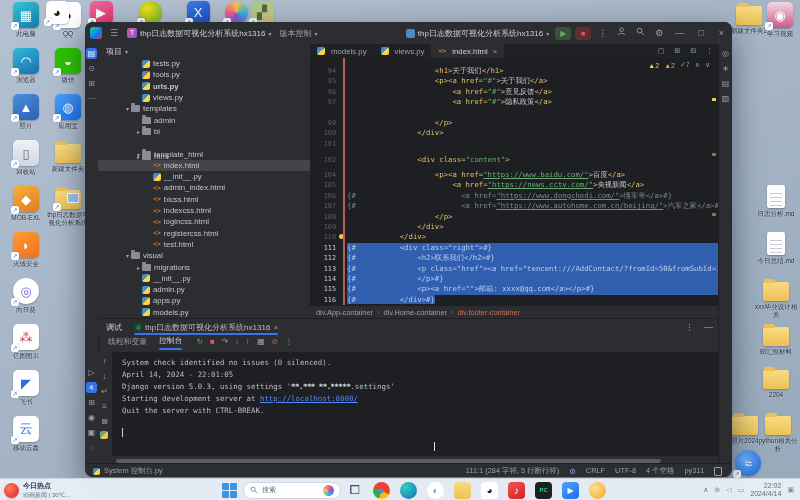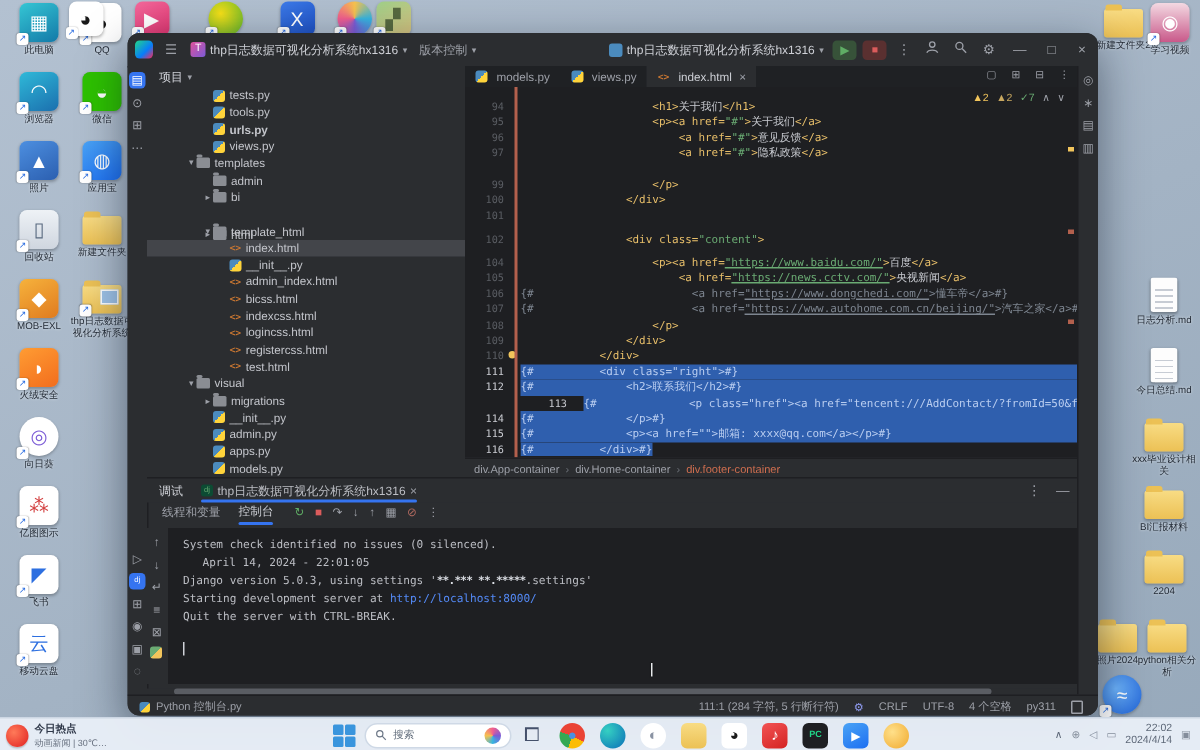"113" div.cline { margin-left: 42px -> none }
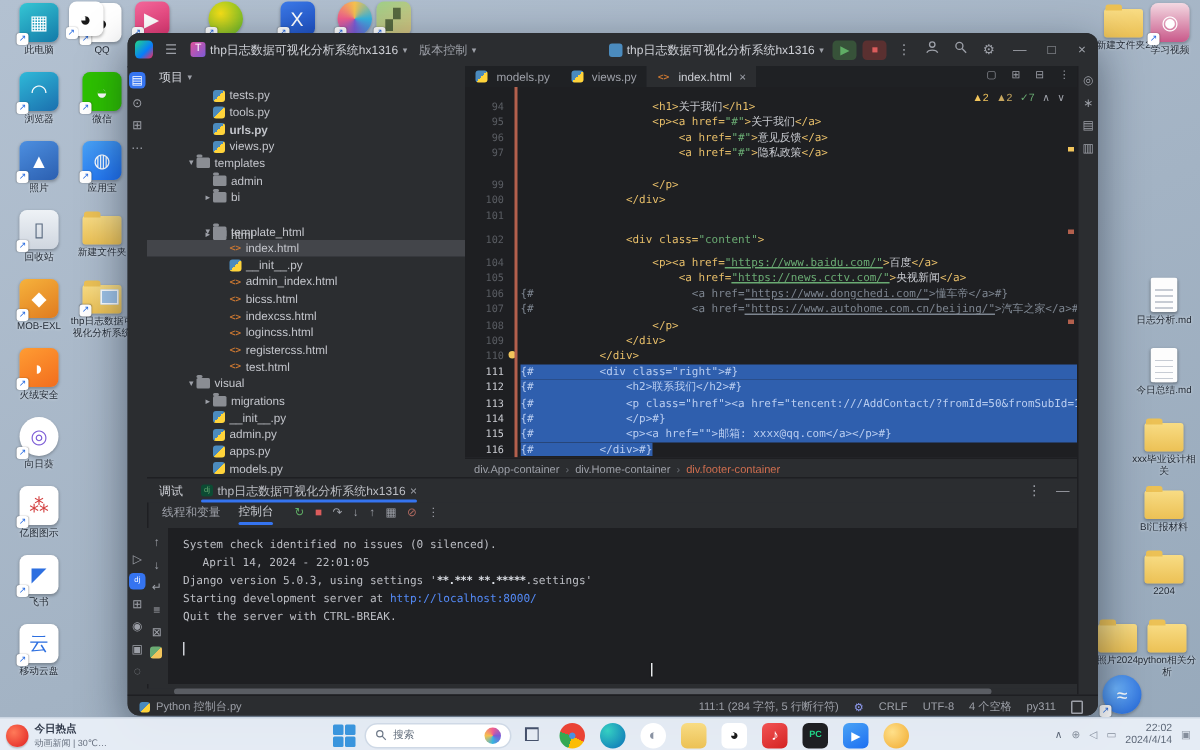"April 14, 2024 - 22:01:05" div.conline { margin-left: 13px -> none }
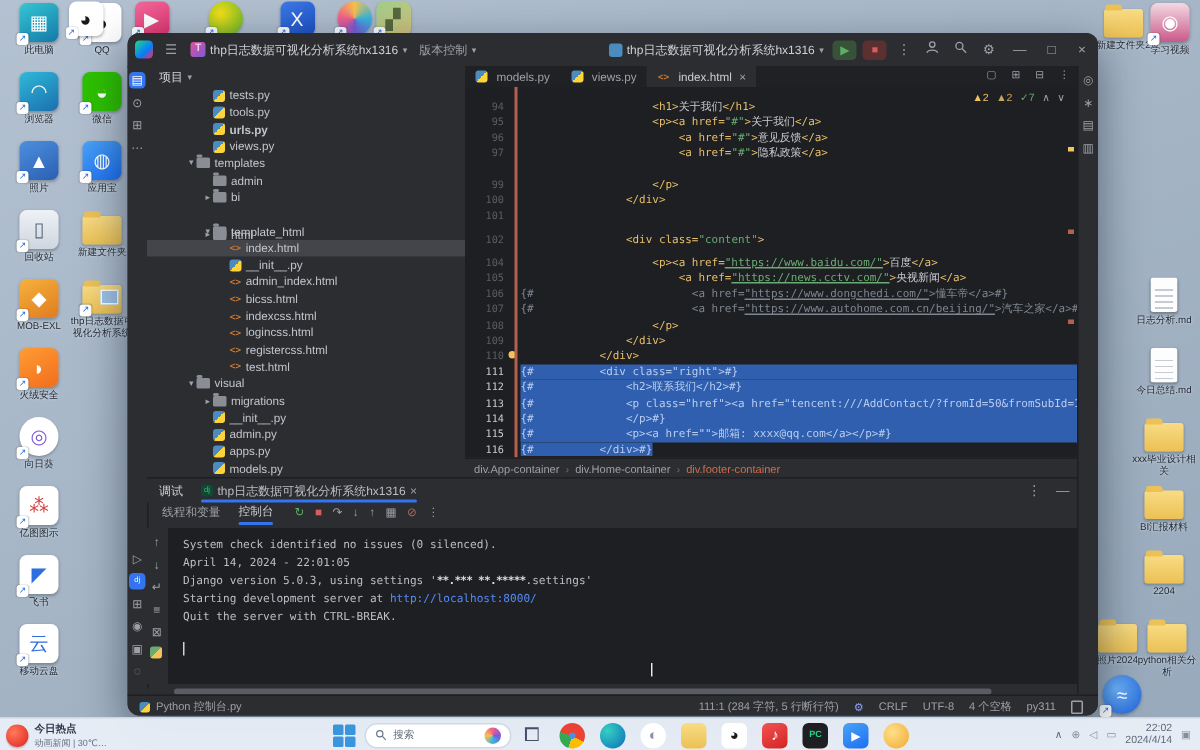"http://localhost:8000/" .url { text-decoration: none -> underline }
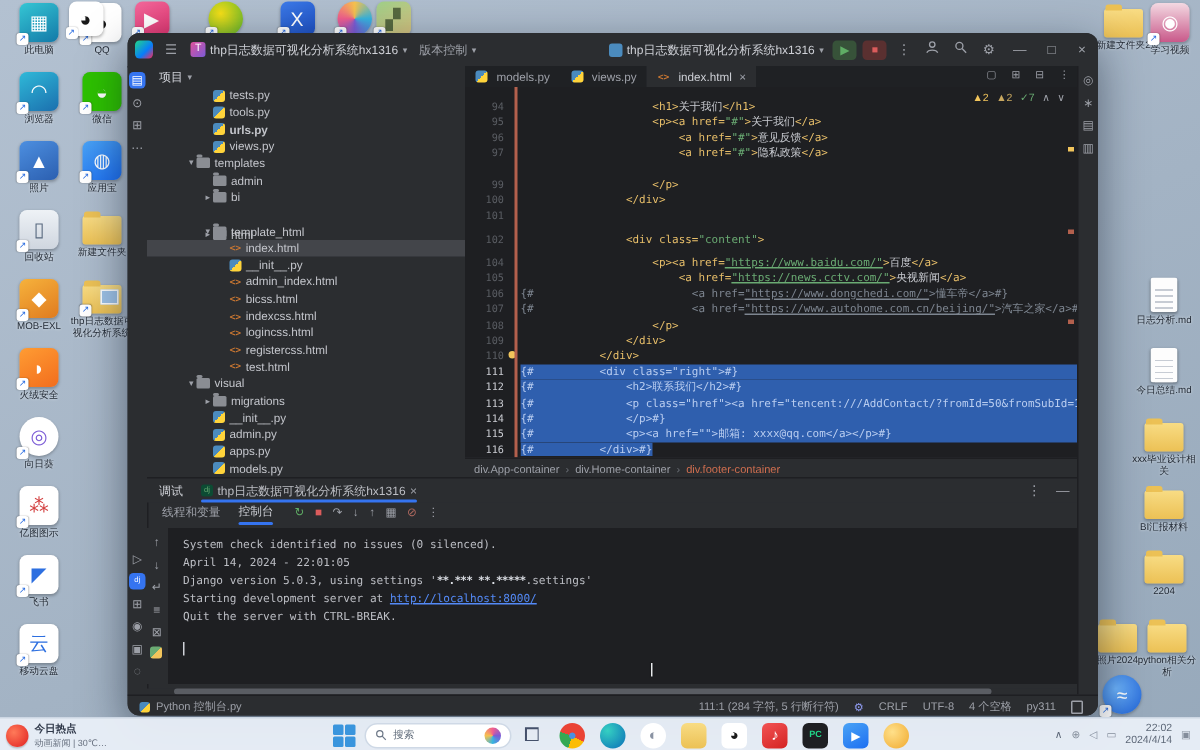"Python 控制台.py" span { text: Python -> System }
